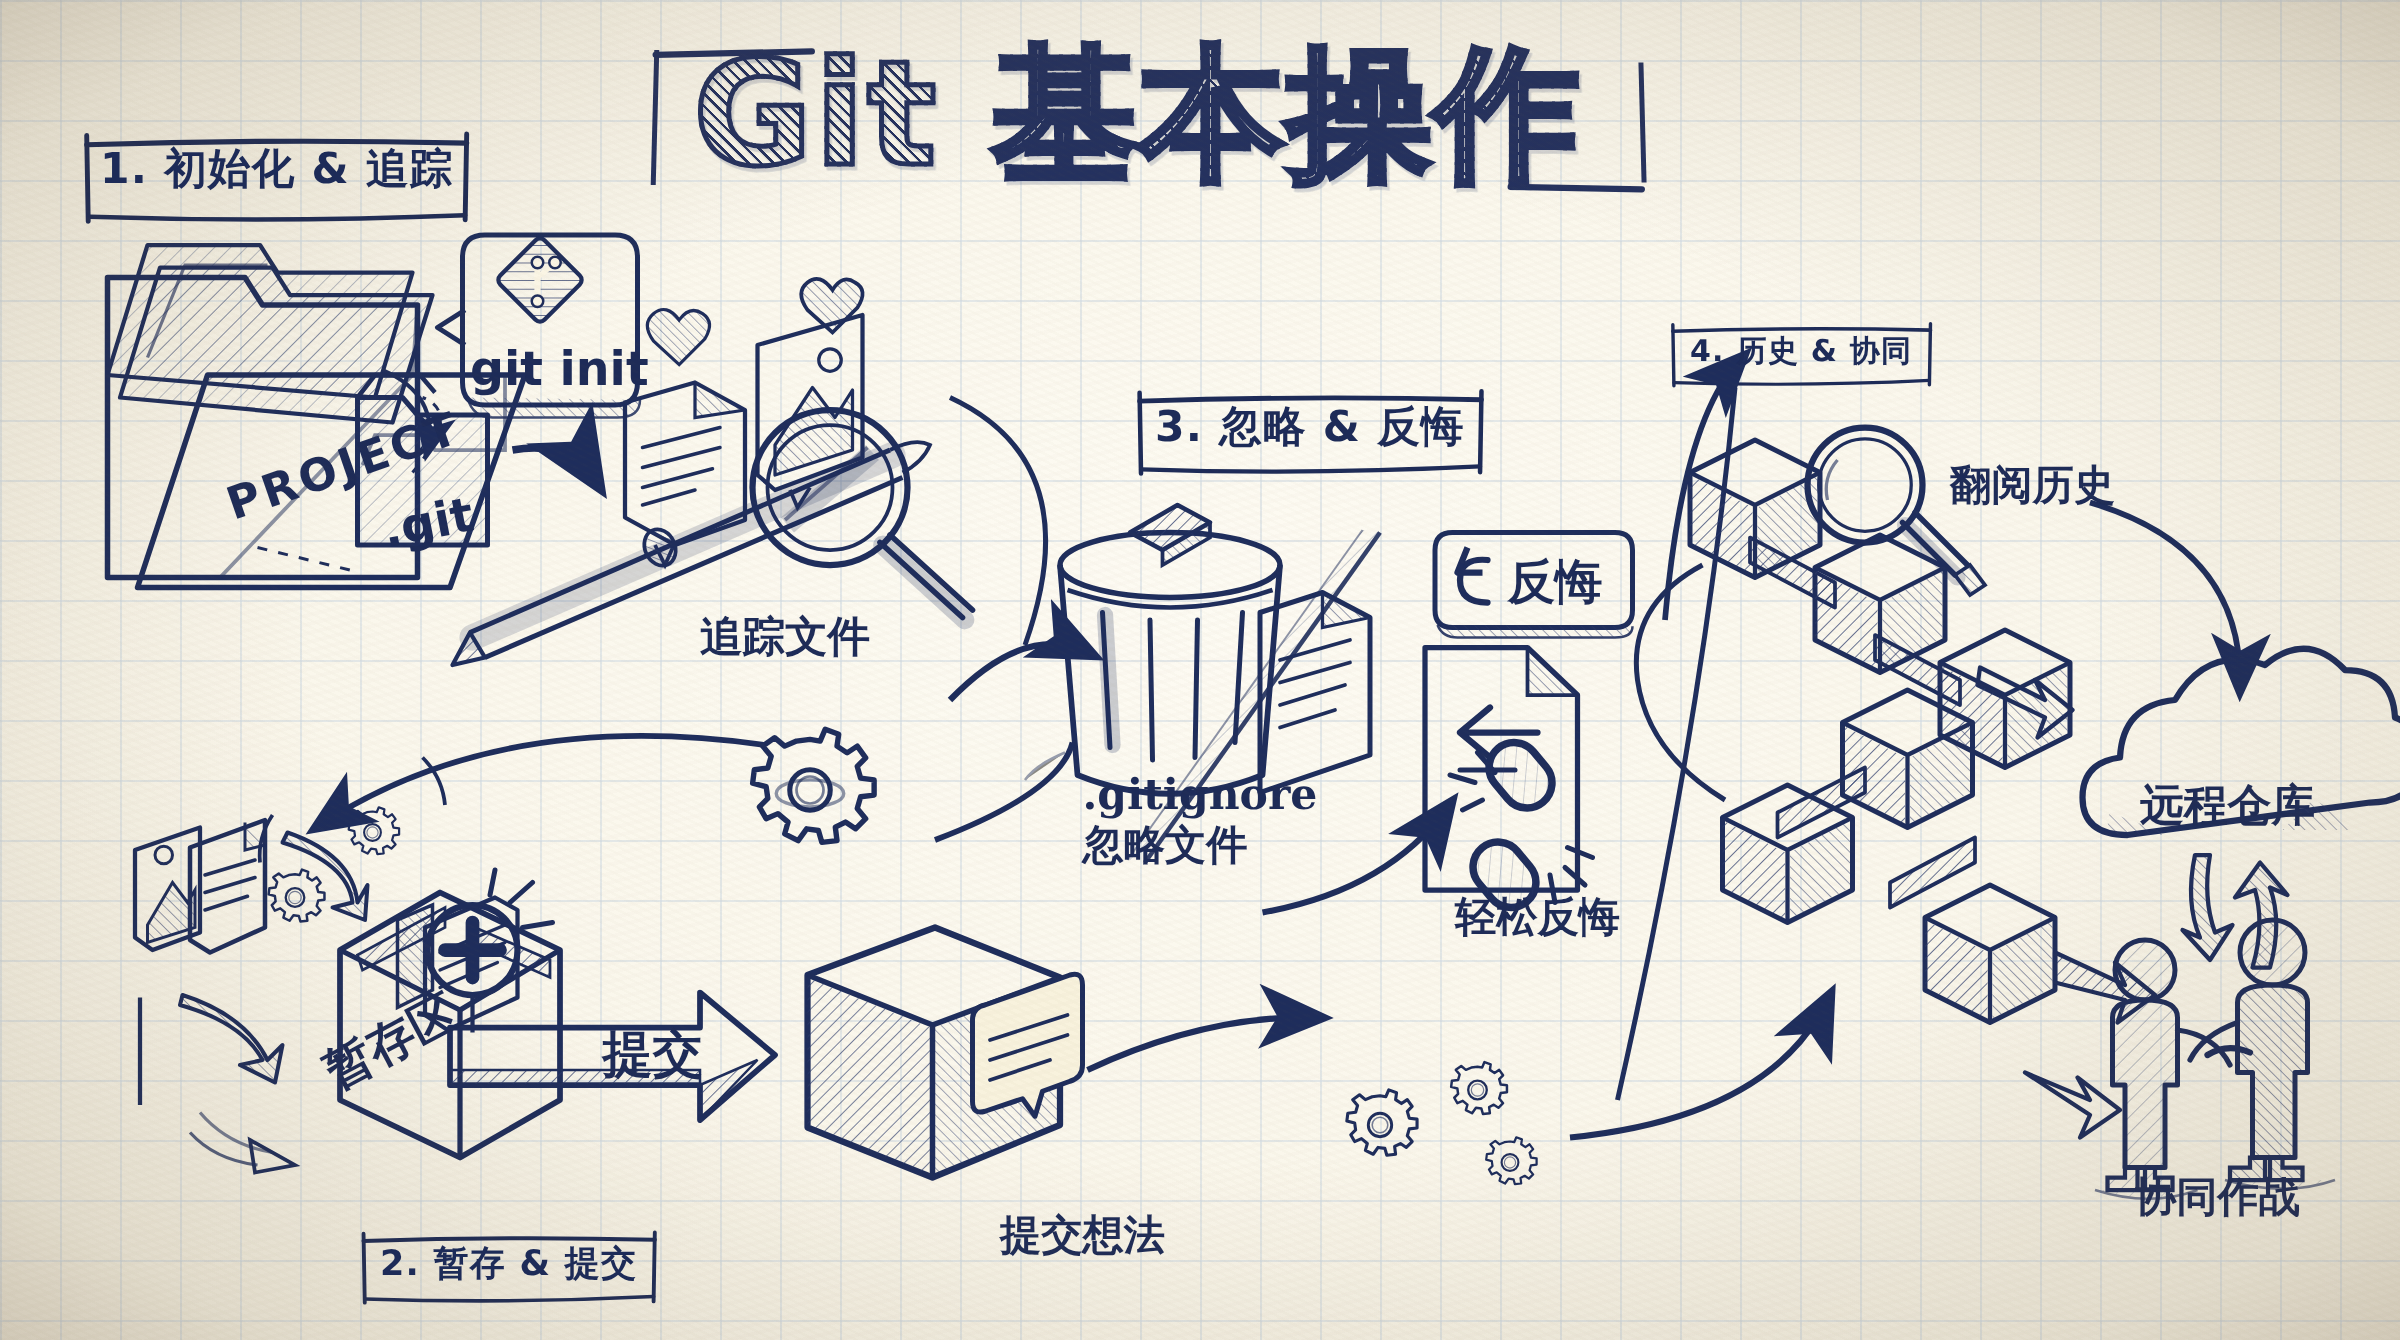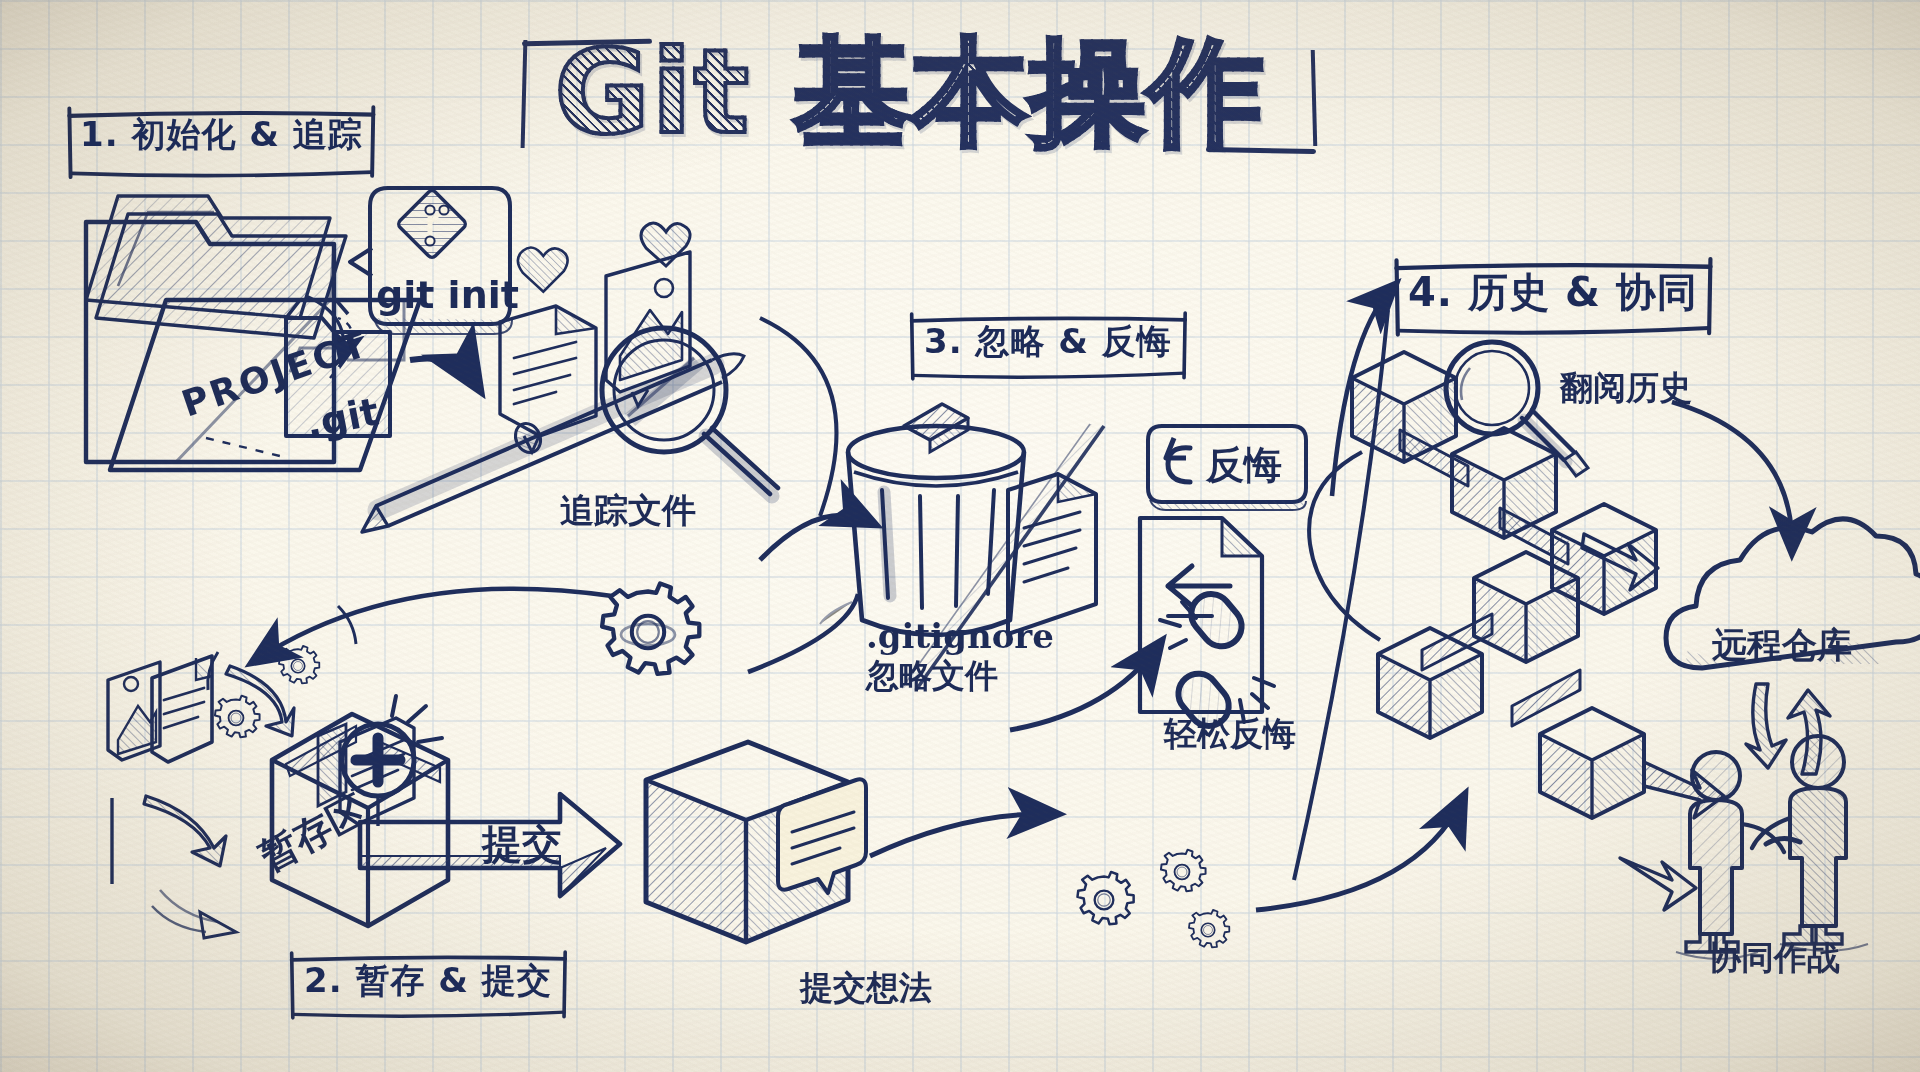"4. 历史 & 协同" div.sec { font-size: 40px -> 24px; left: 1390px -> 1334px }
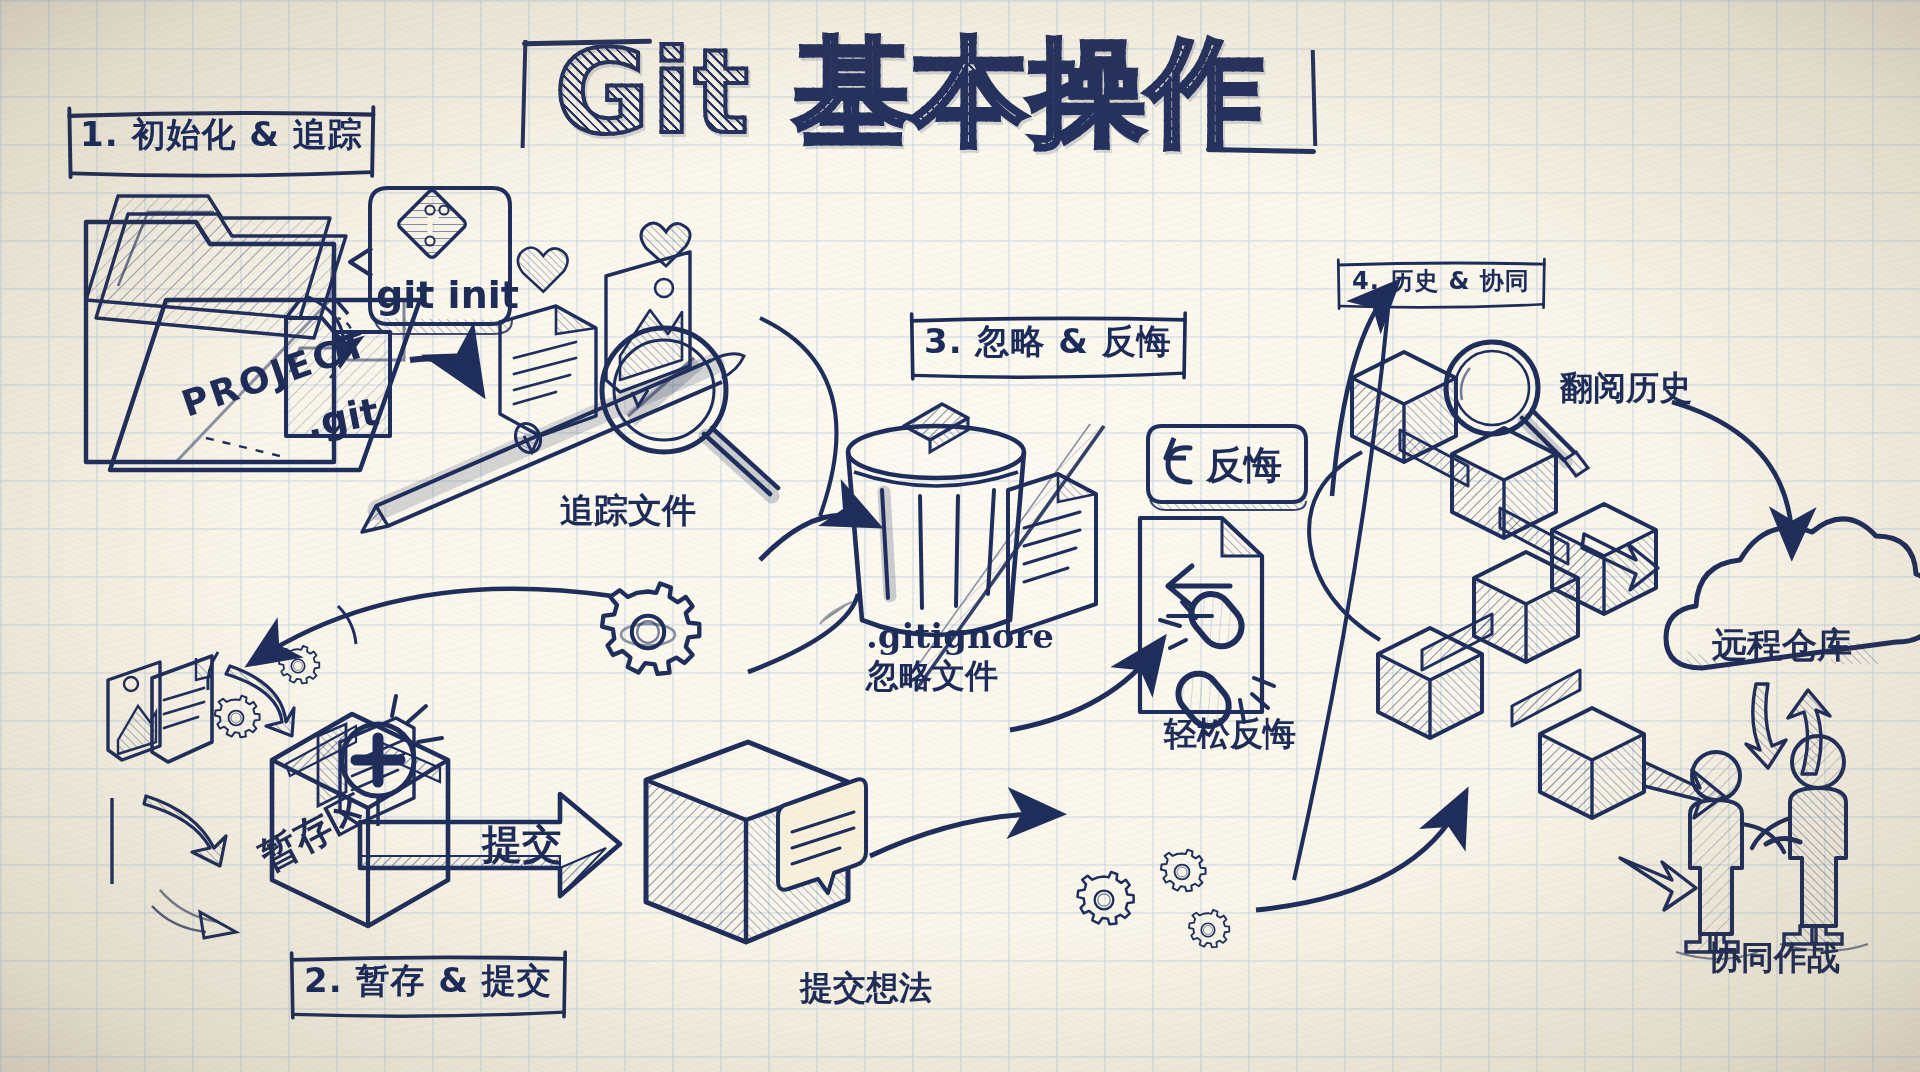"2. 暂存 & 提交" div.sec { font-size: 34px -> 28px; top: 952px -> 986px }
